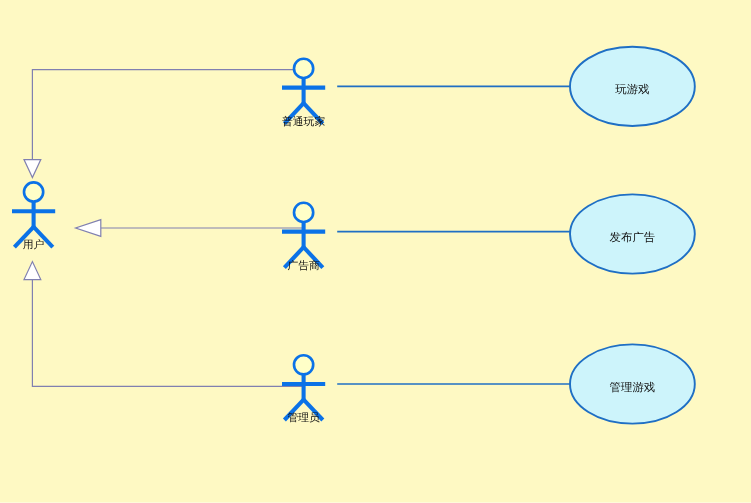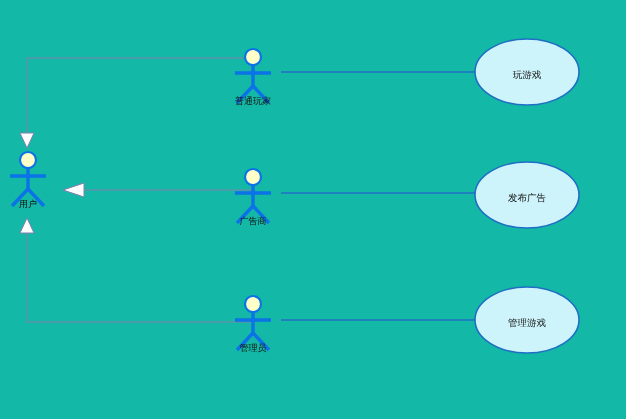"玩游戏" #diagram-canvas { background: #14b8a6 -> #fef9c3 }
